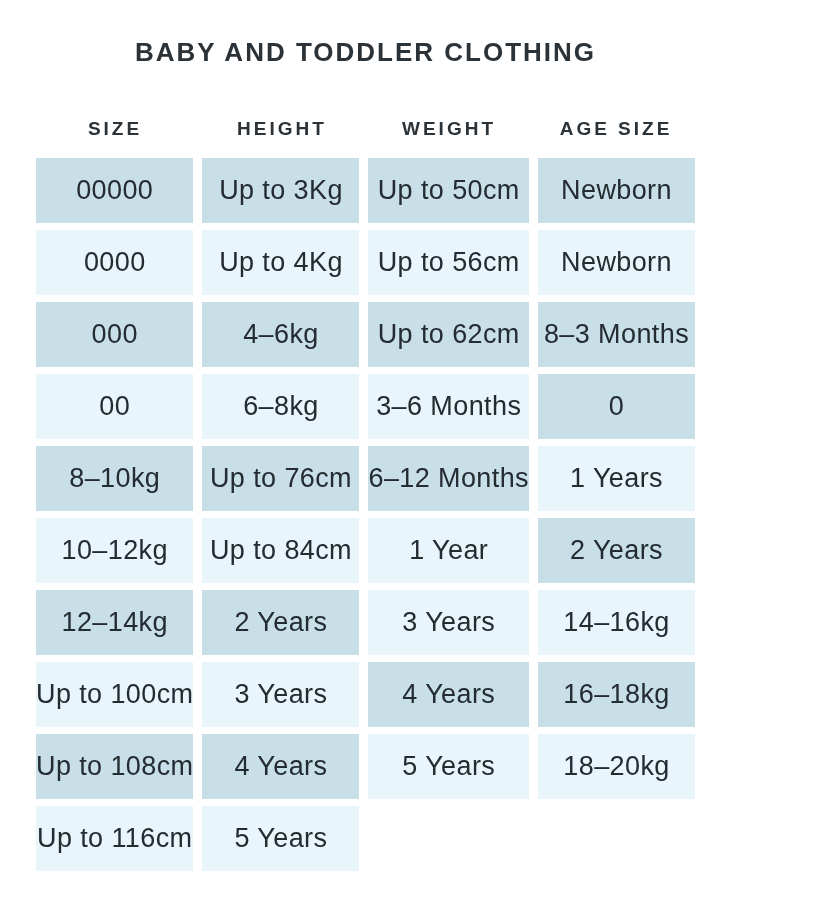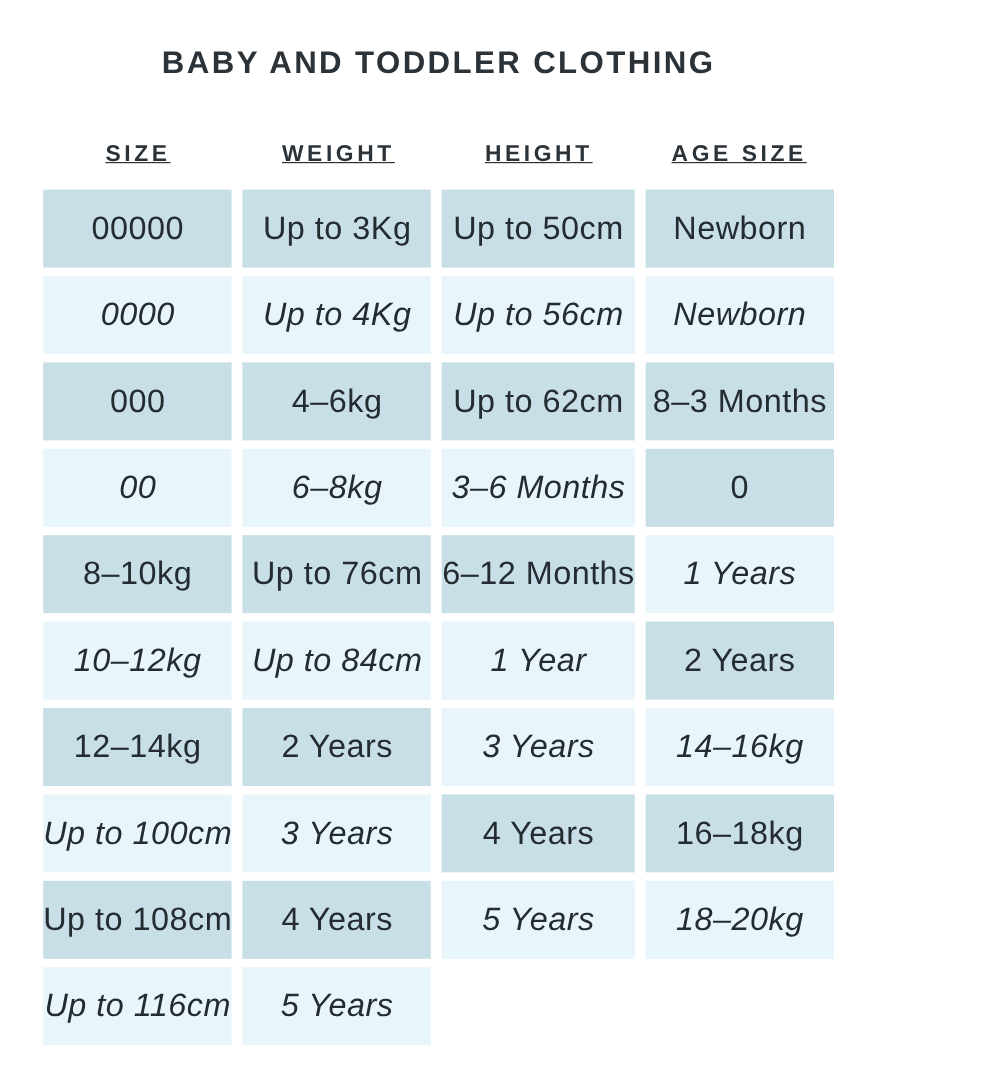"SIZE" .hcell { text-decoration: underline -> none }
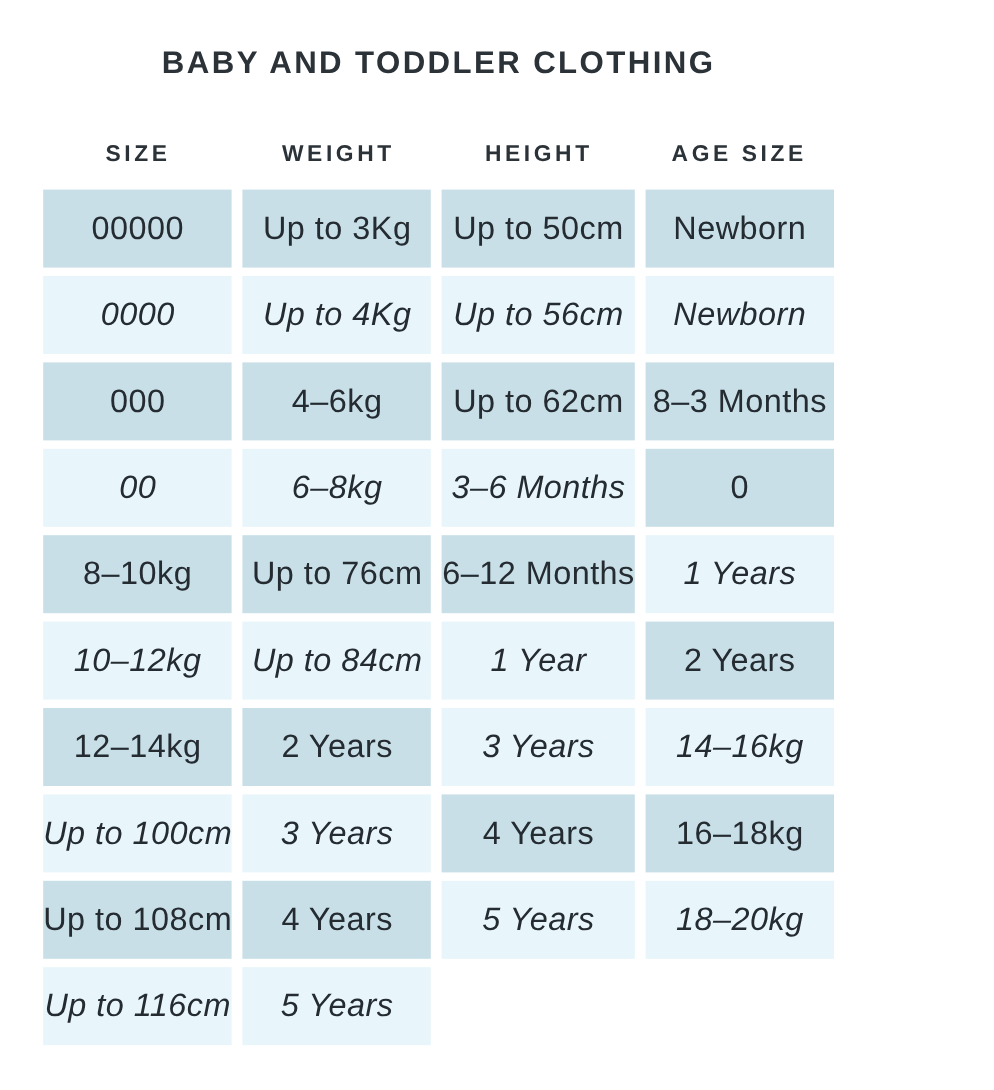"WEIGHT" div.hcell { order: before "HEIGHT" -> after "HEIGHT" }
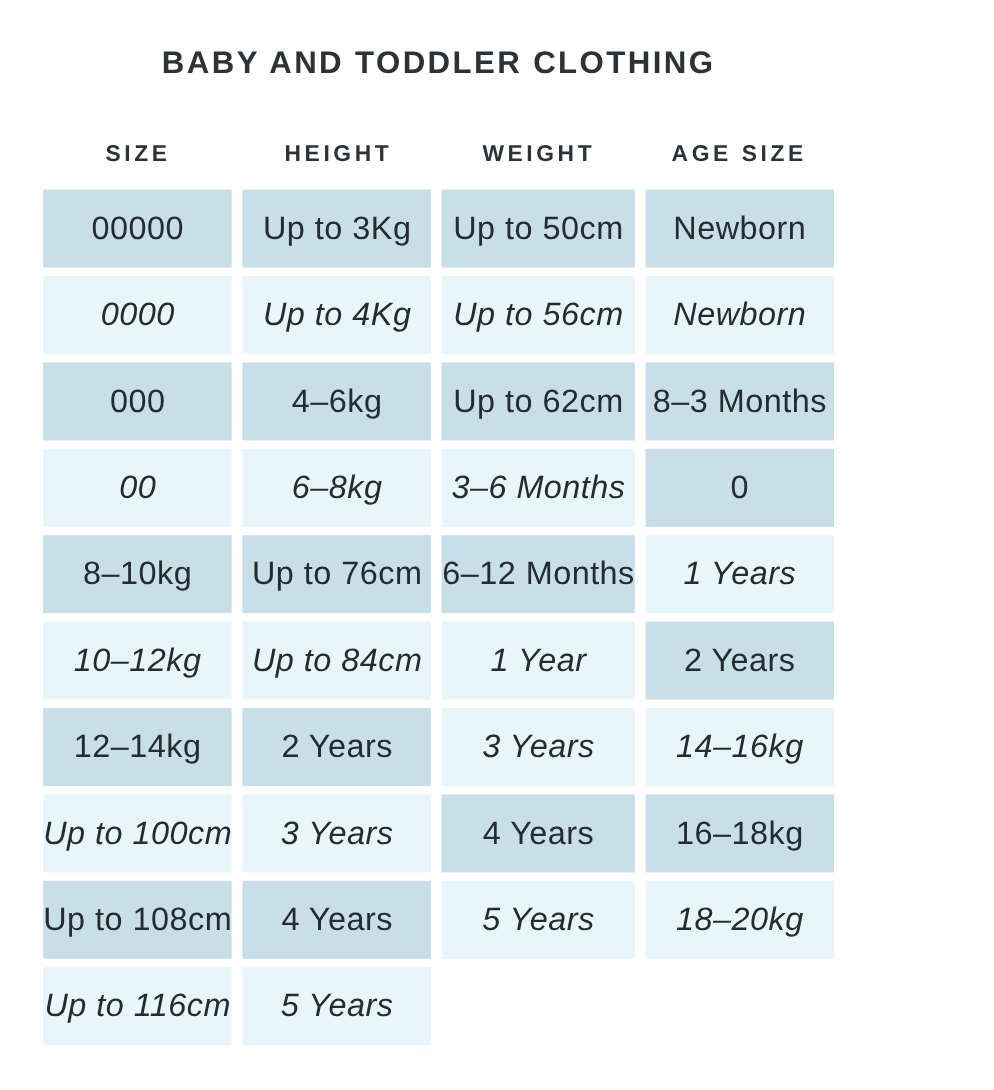"0000" .cell.light { font-style: italic -> none }
